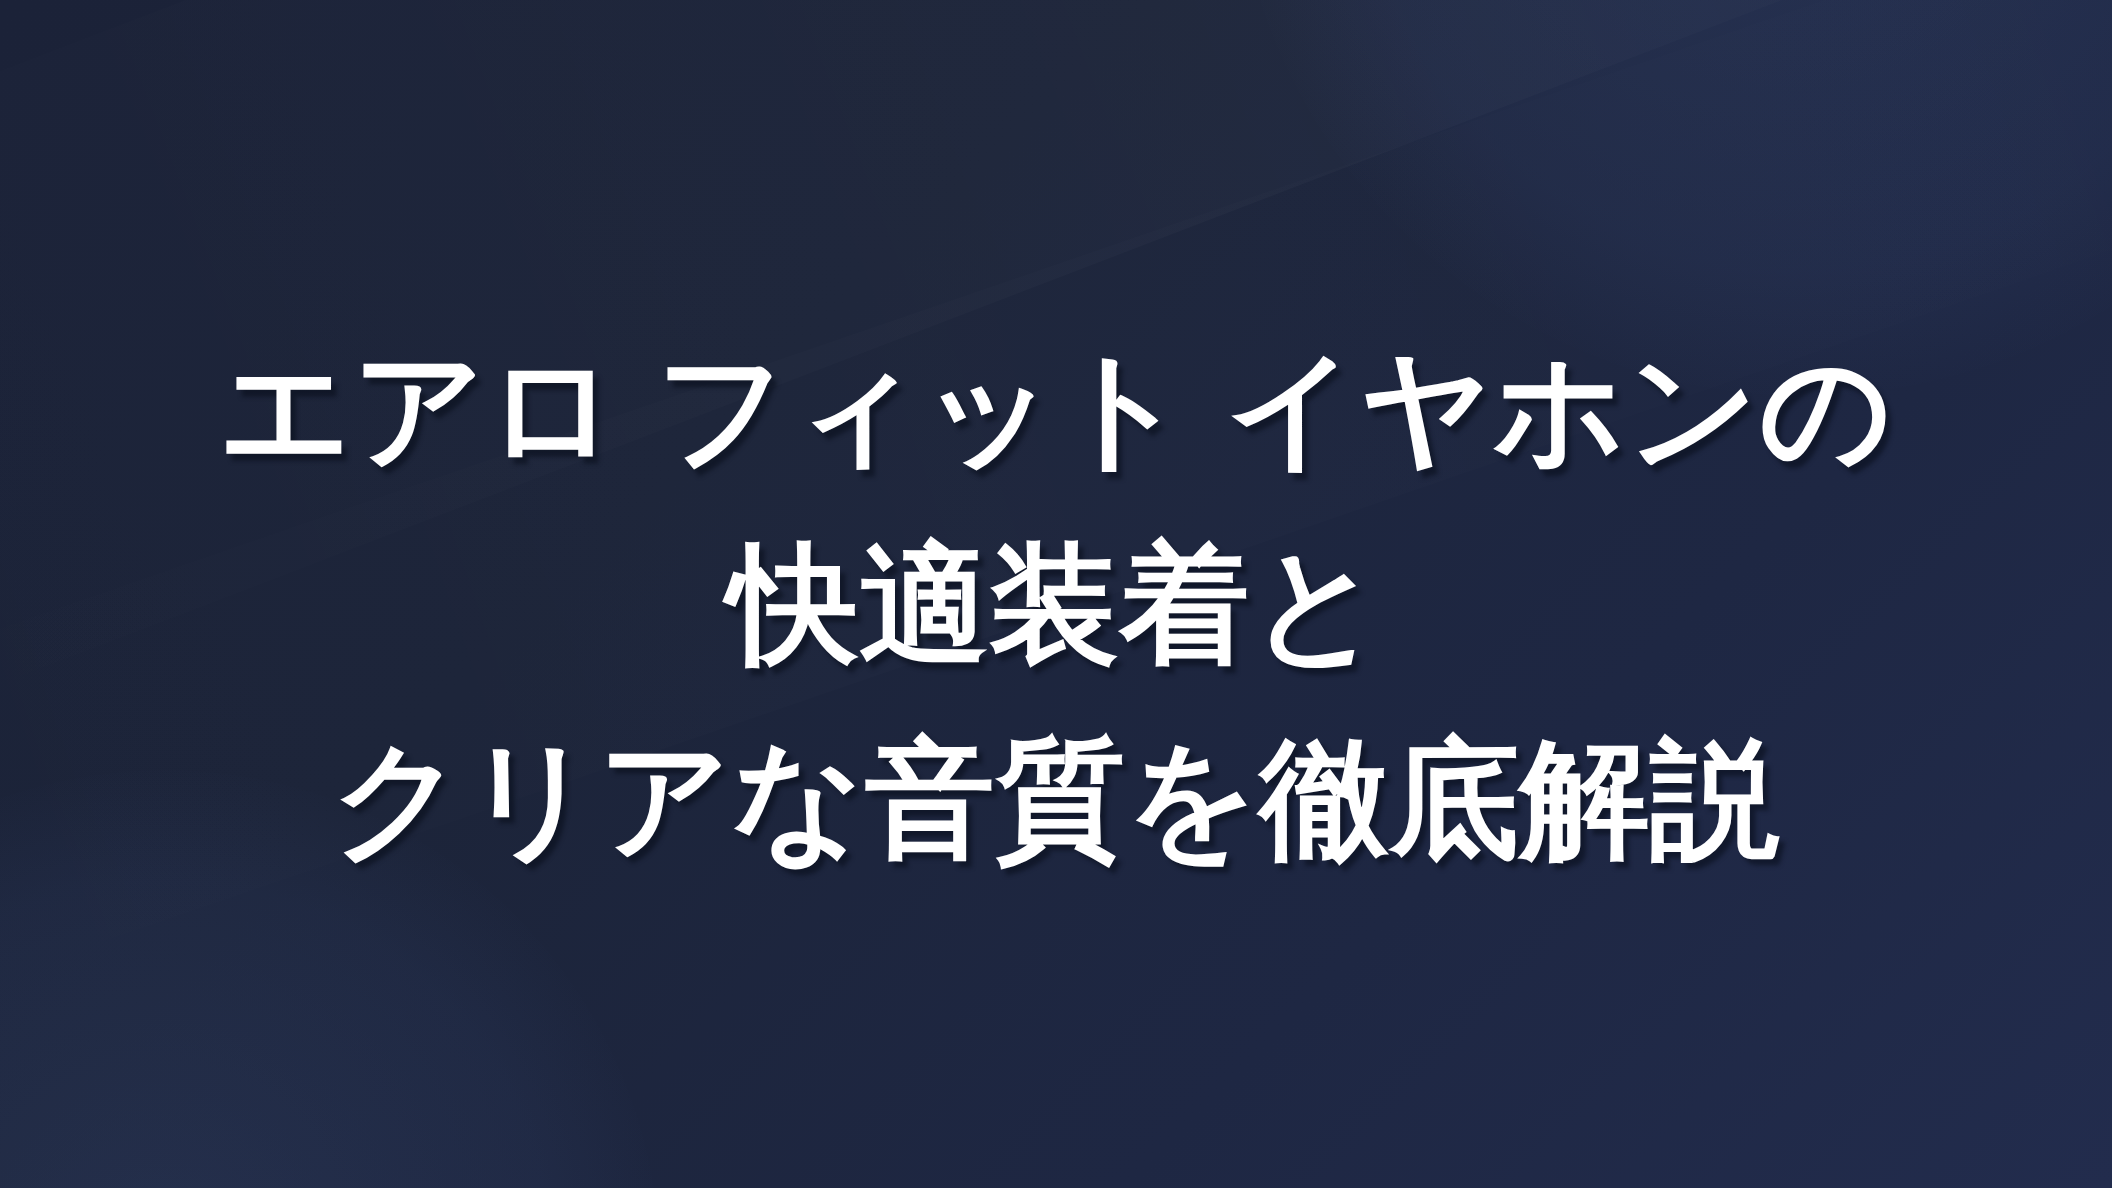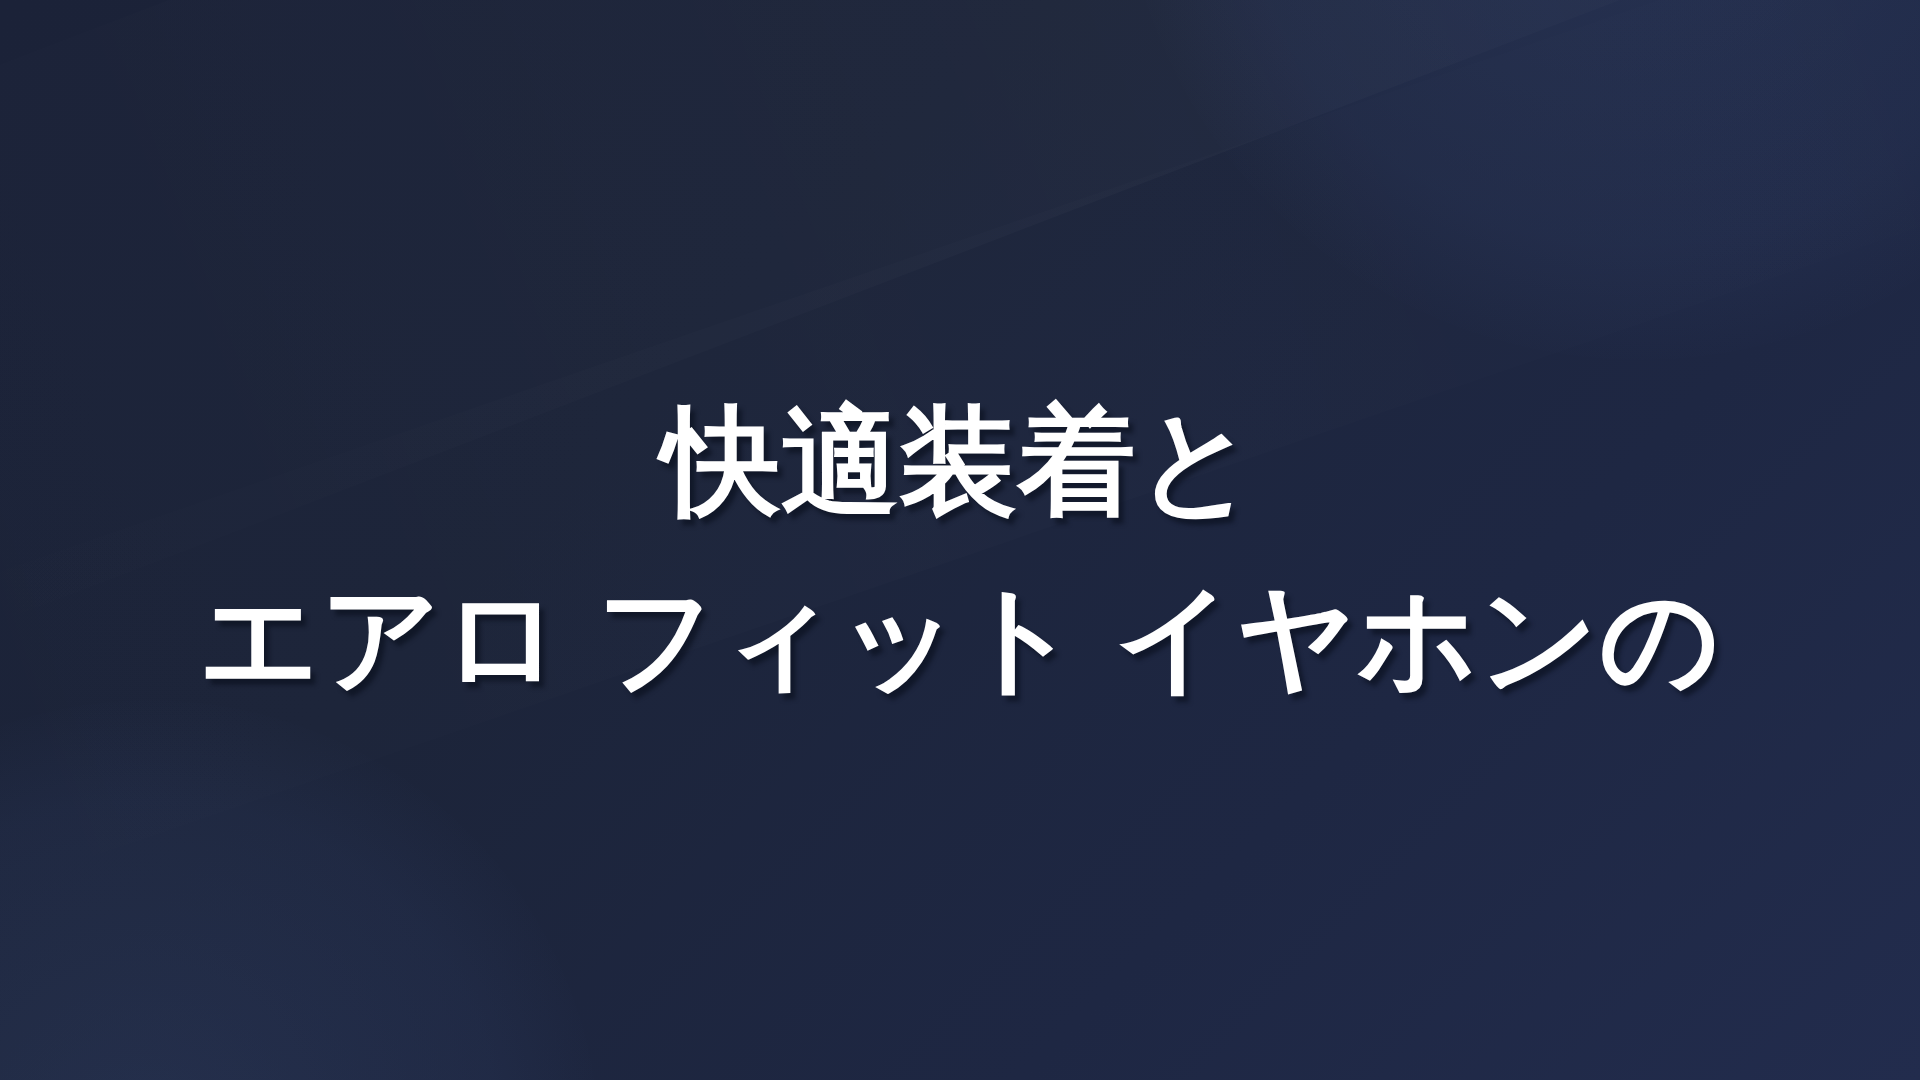"快適装着と" div.title-line { order: before "エアロ フィット イヤホンの" -> after "エアロ フィット イヤホンの" }
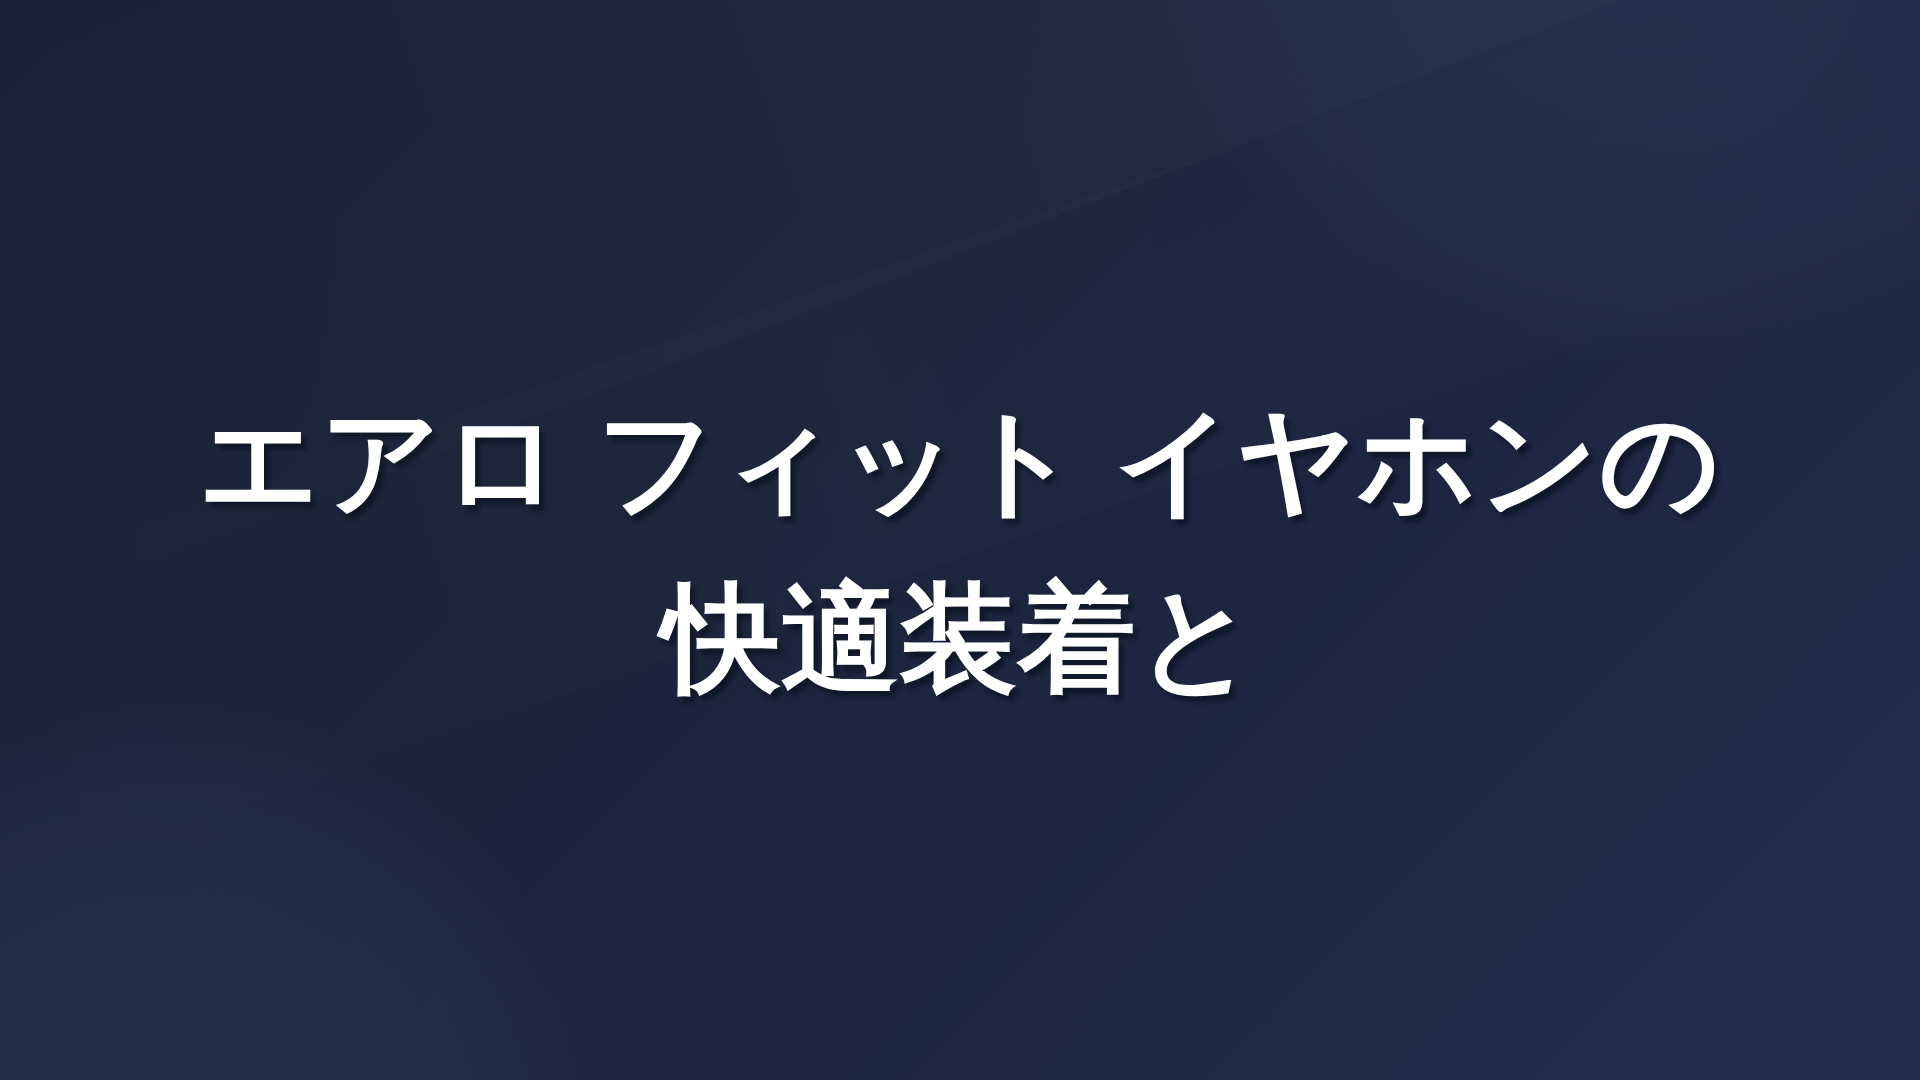"クリアな音質を徹底解説" div.title-line { html: none -> <div>クリアな音質を徹底解説</div> }
